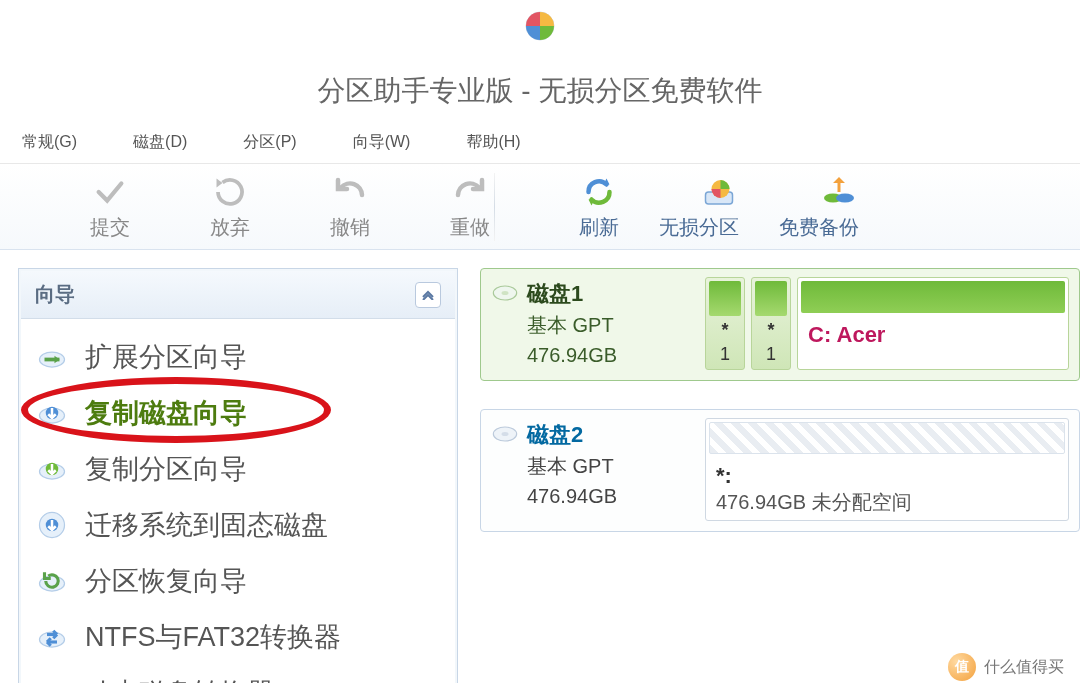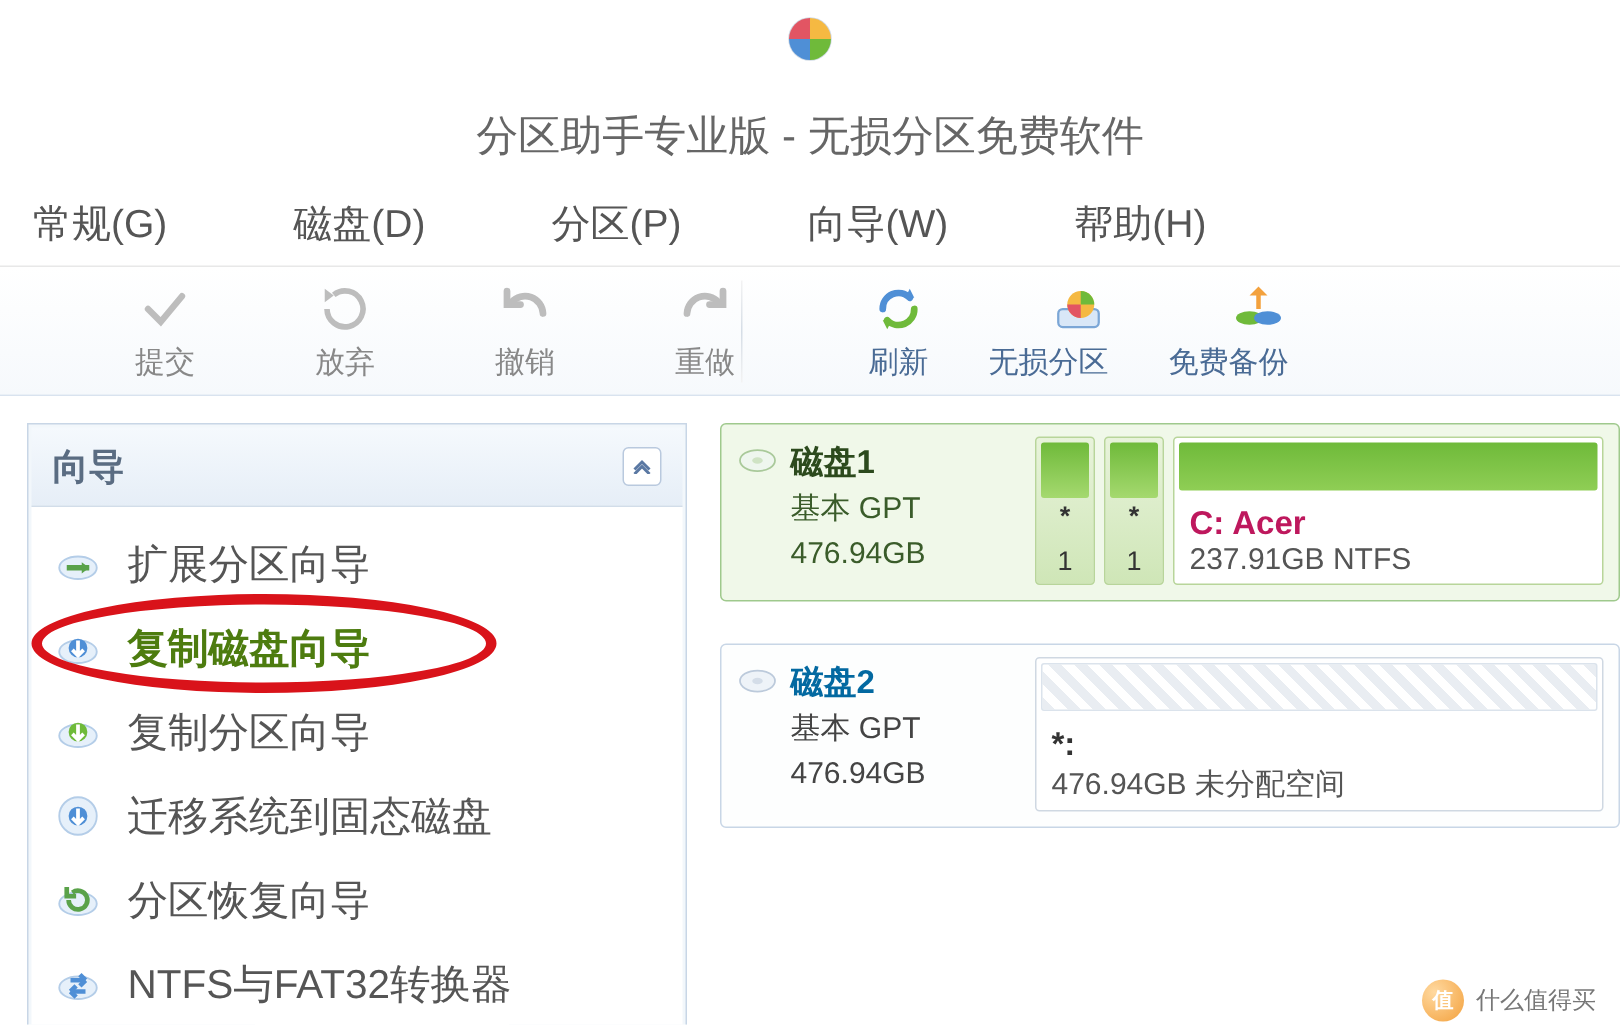"常规(G)" .menubar { font-size: 26px -> 16px; gap: 84px -> 56px }
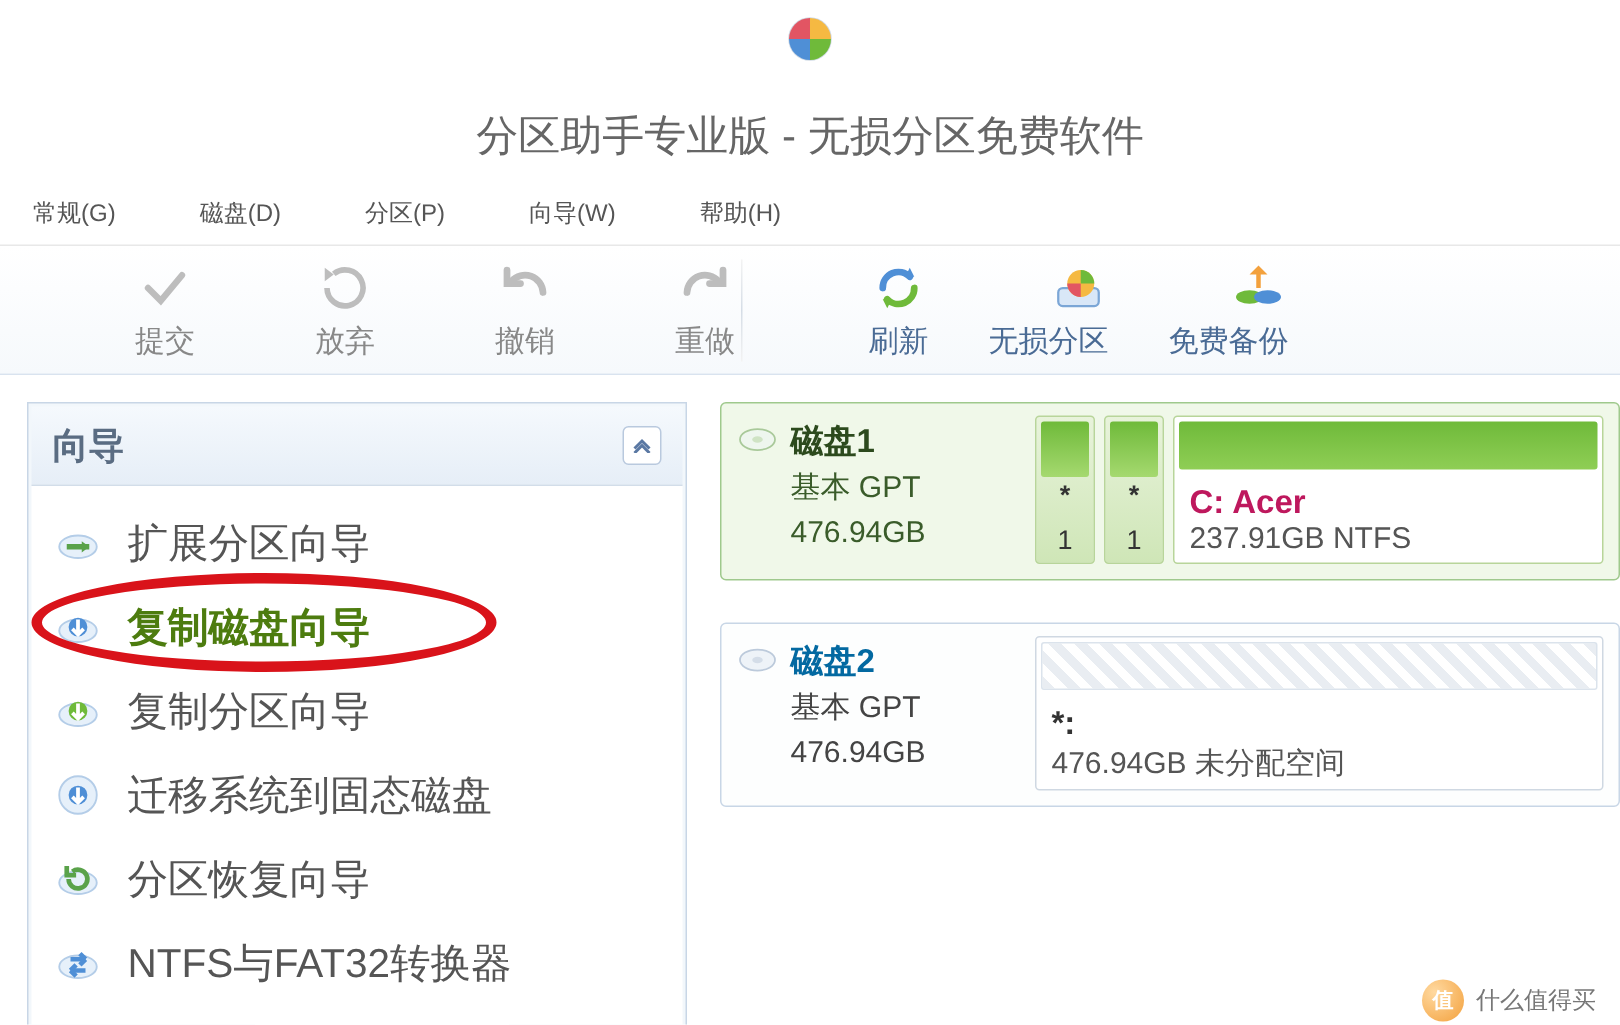"向导" .panel-head { font-size: 24px -> 20px }
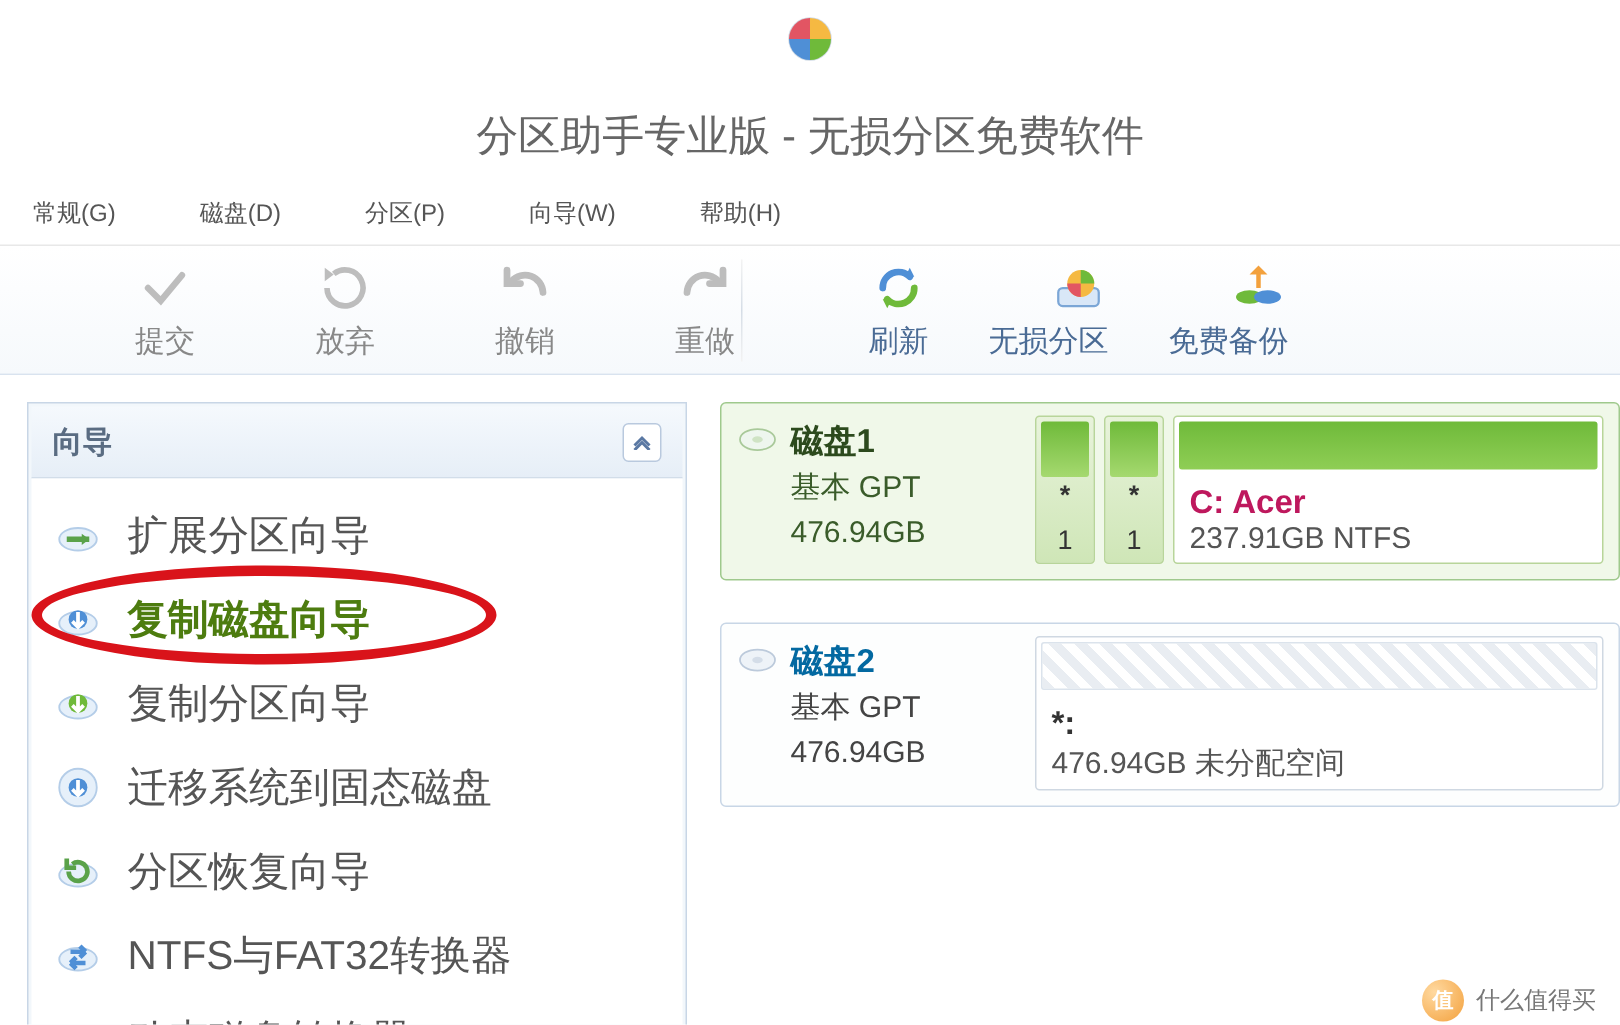"磁盘1" .disk-card { gap: 9px -> 24px }
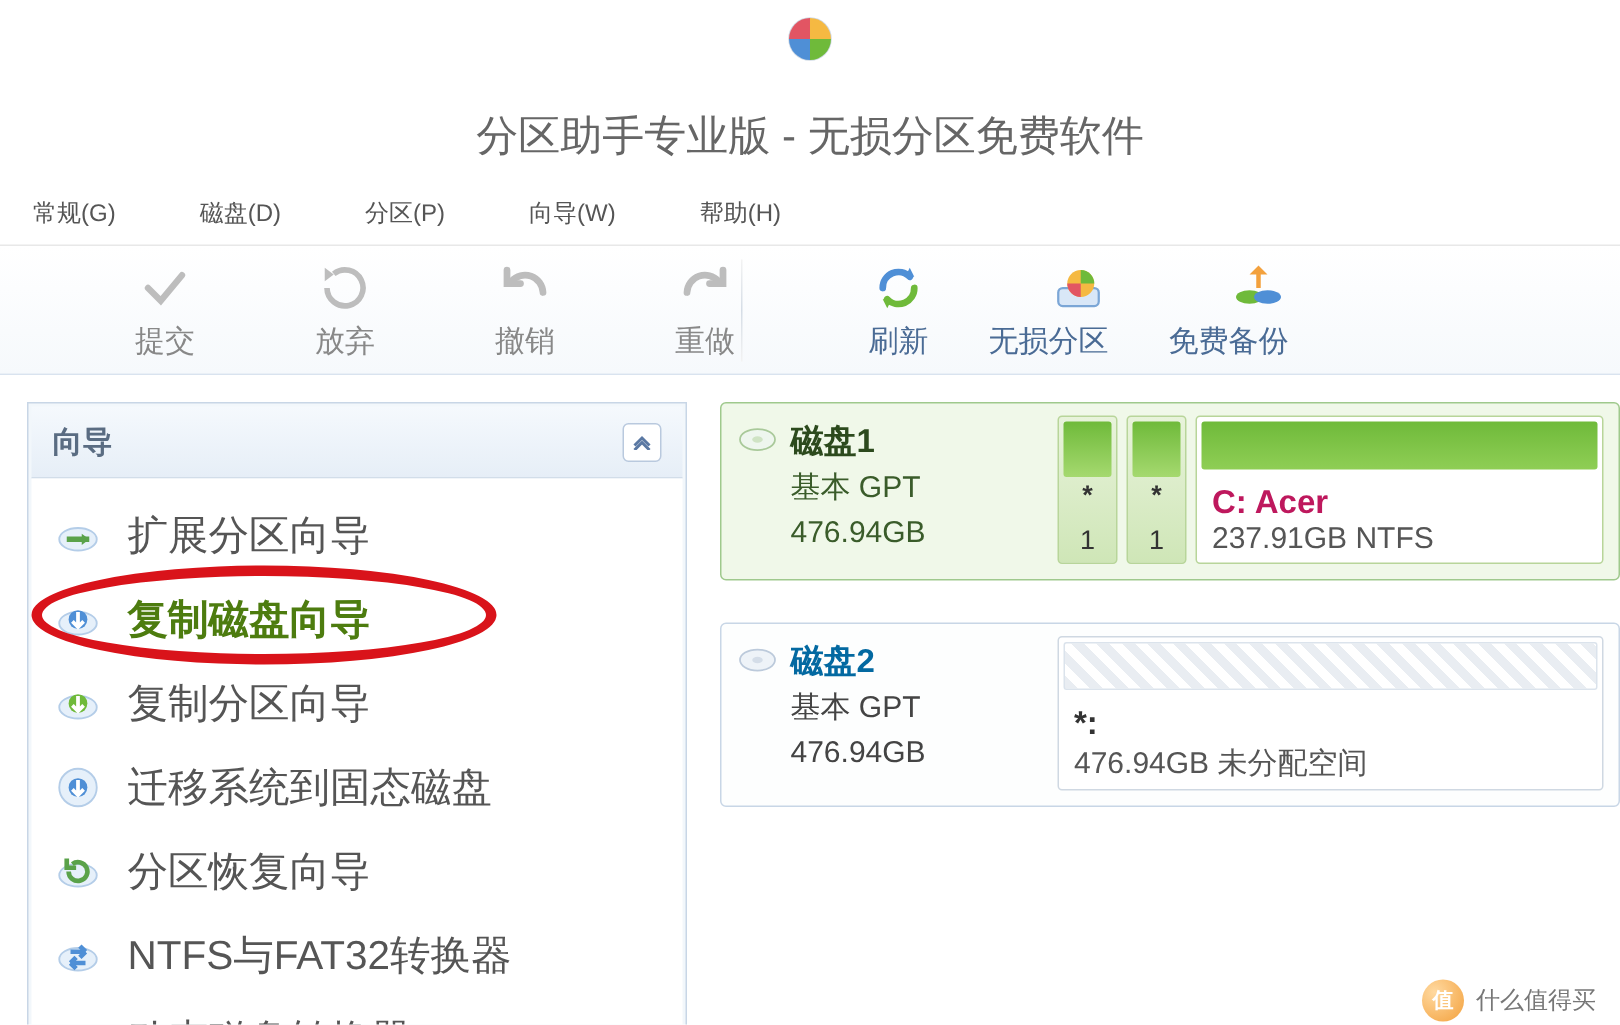"237.91GB NTFS" span.psize { html: <span>237.91GB NTFS</span> -> none }
